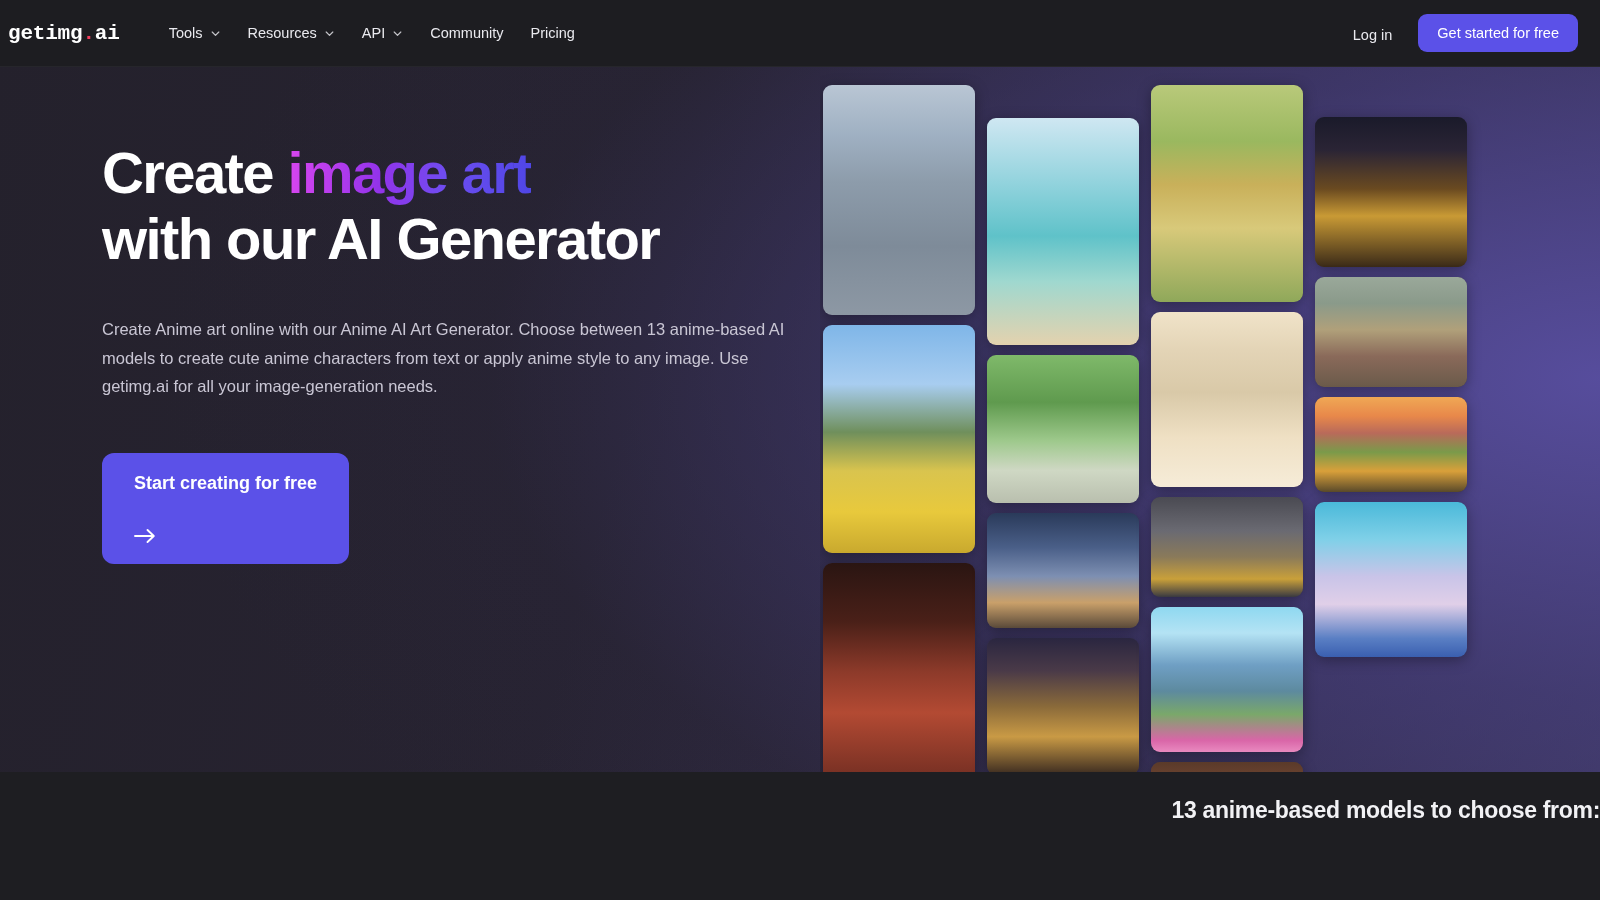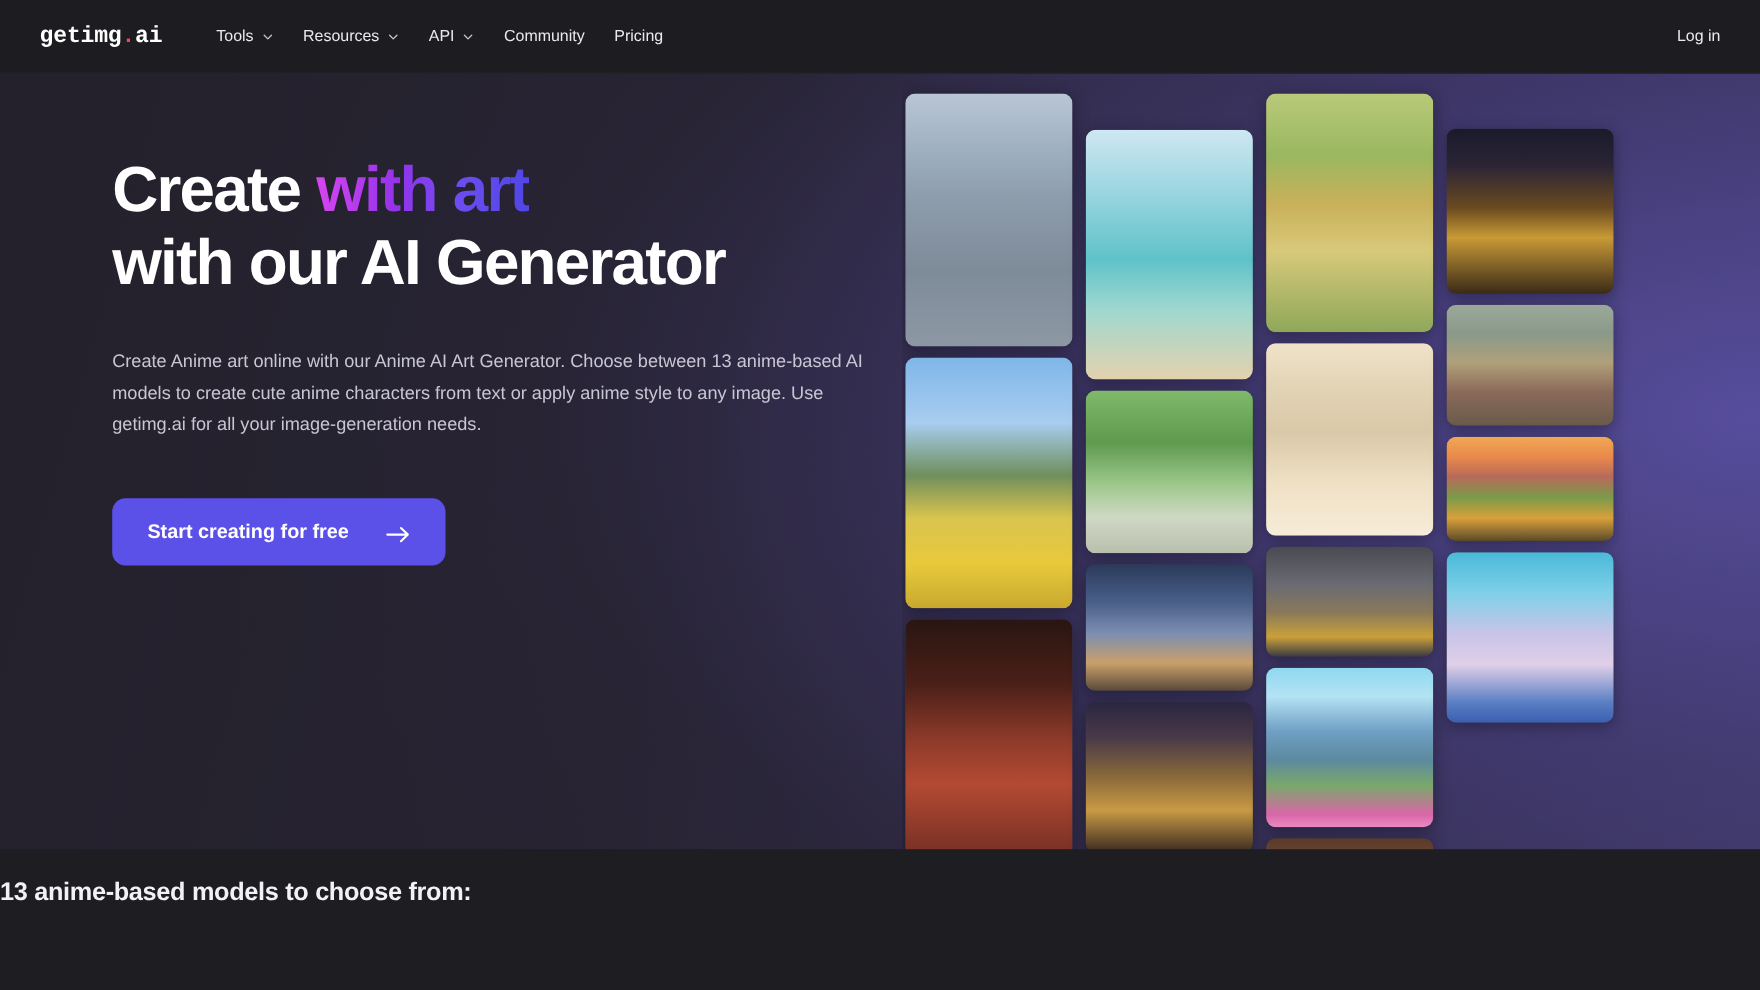"getimg" #logo { margin-left: 36px -> 8px }
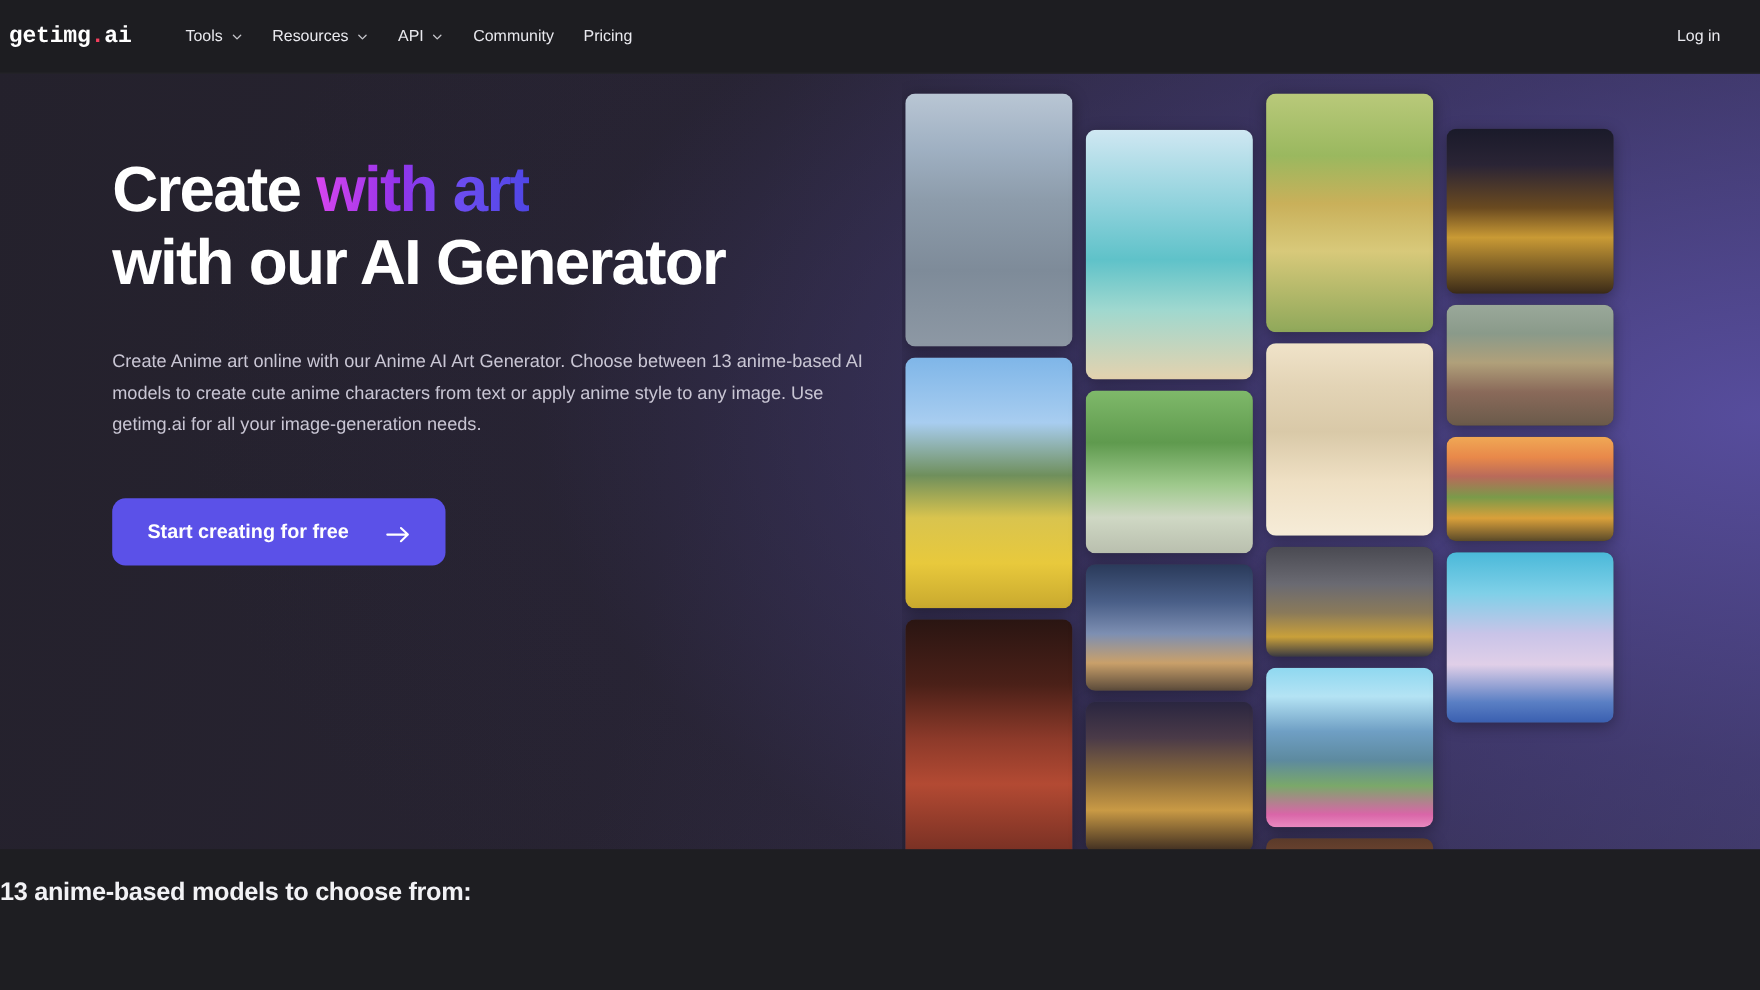"Get started for free" button { html: none -> <button>Get started for free</button> }
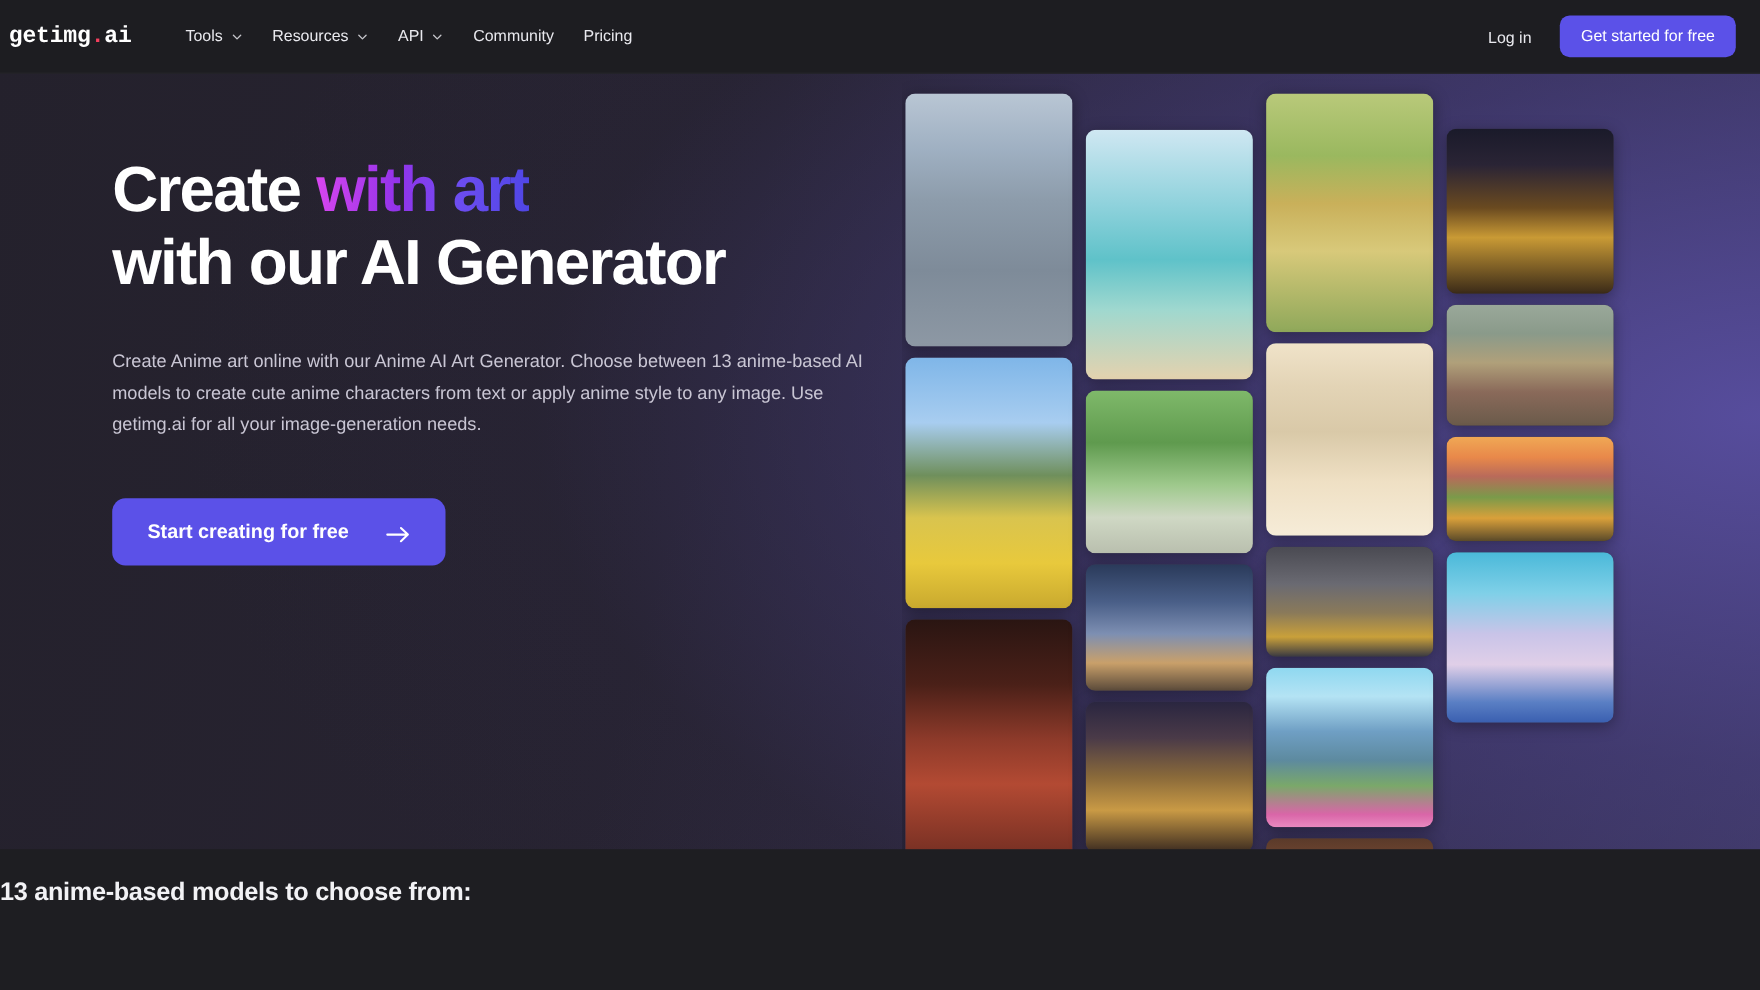"with art" span.grad { text: with -> image }
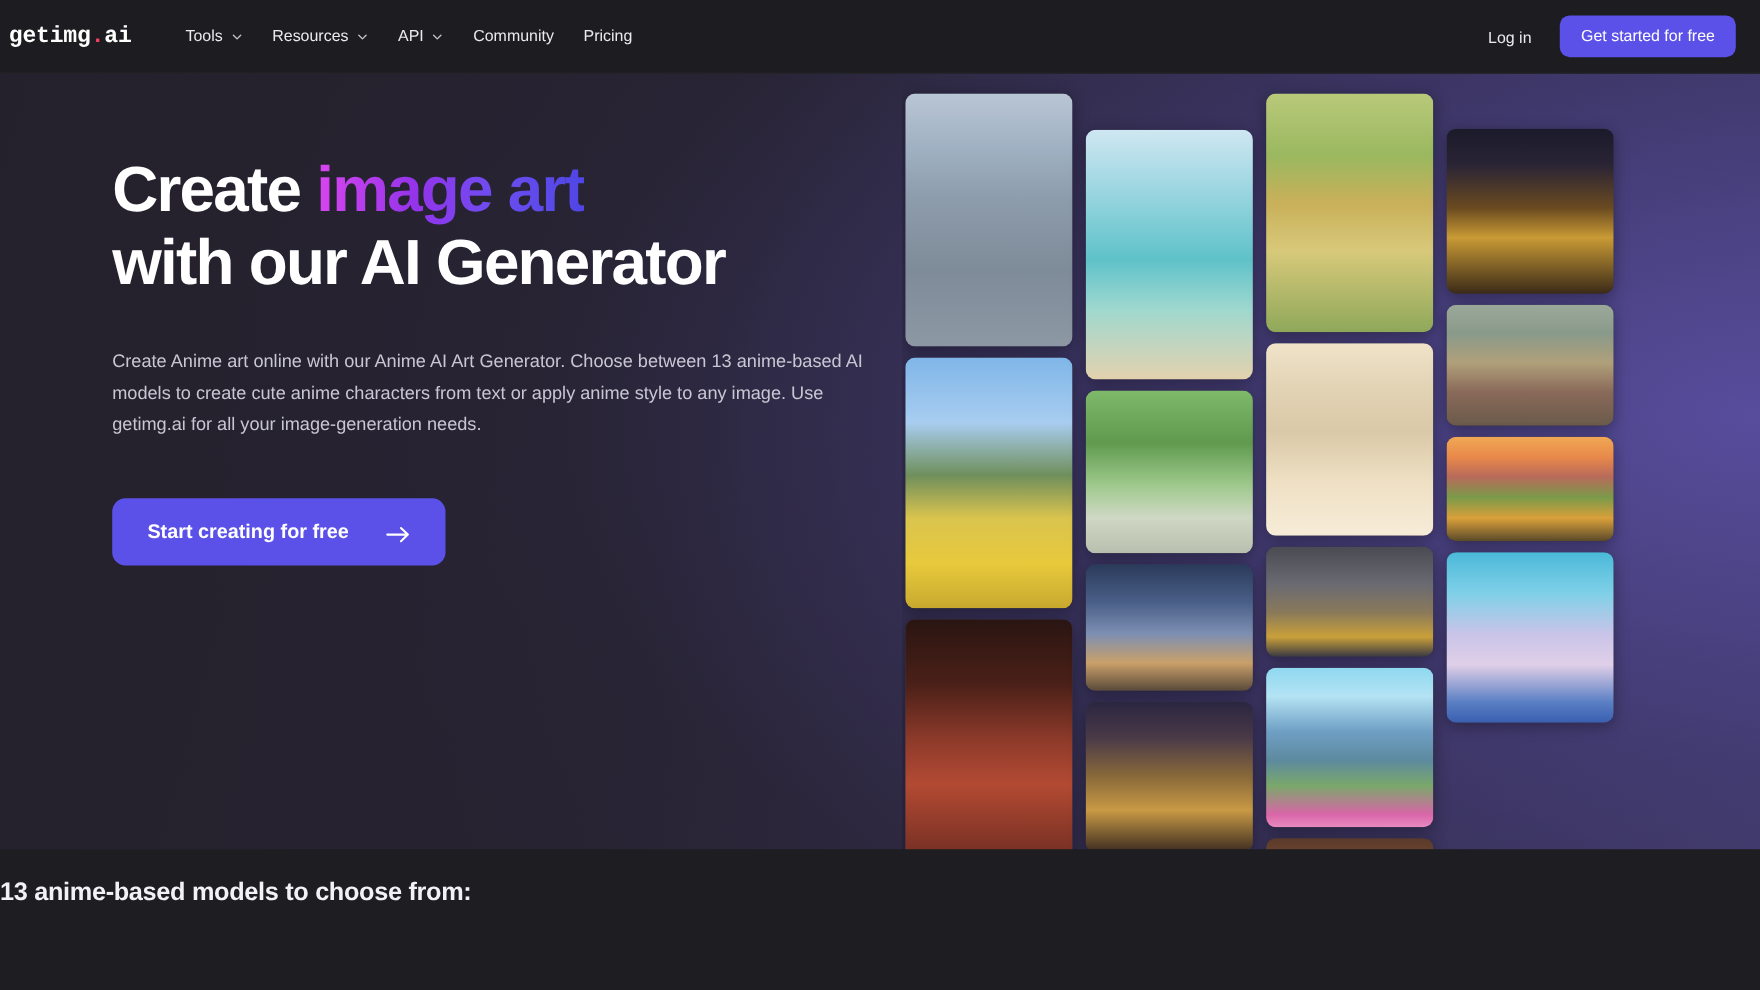"Start creating for free" #hero-cta { align-items: flex-end -> flex-start; flex-direction: none -> column }
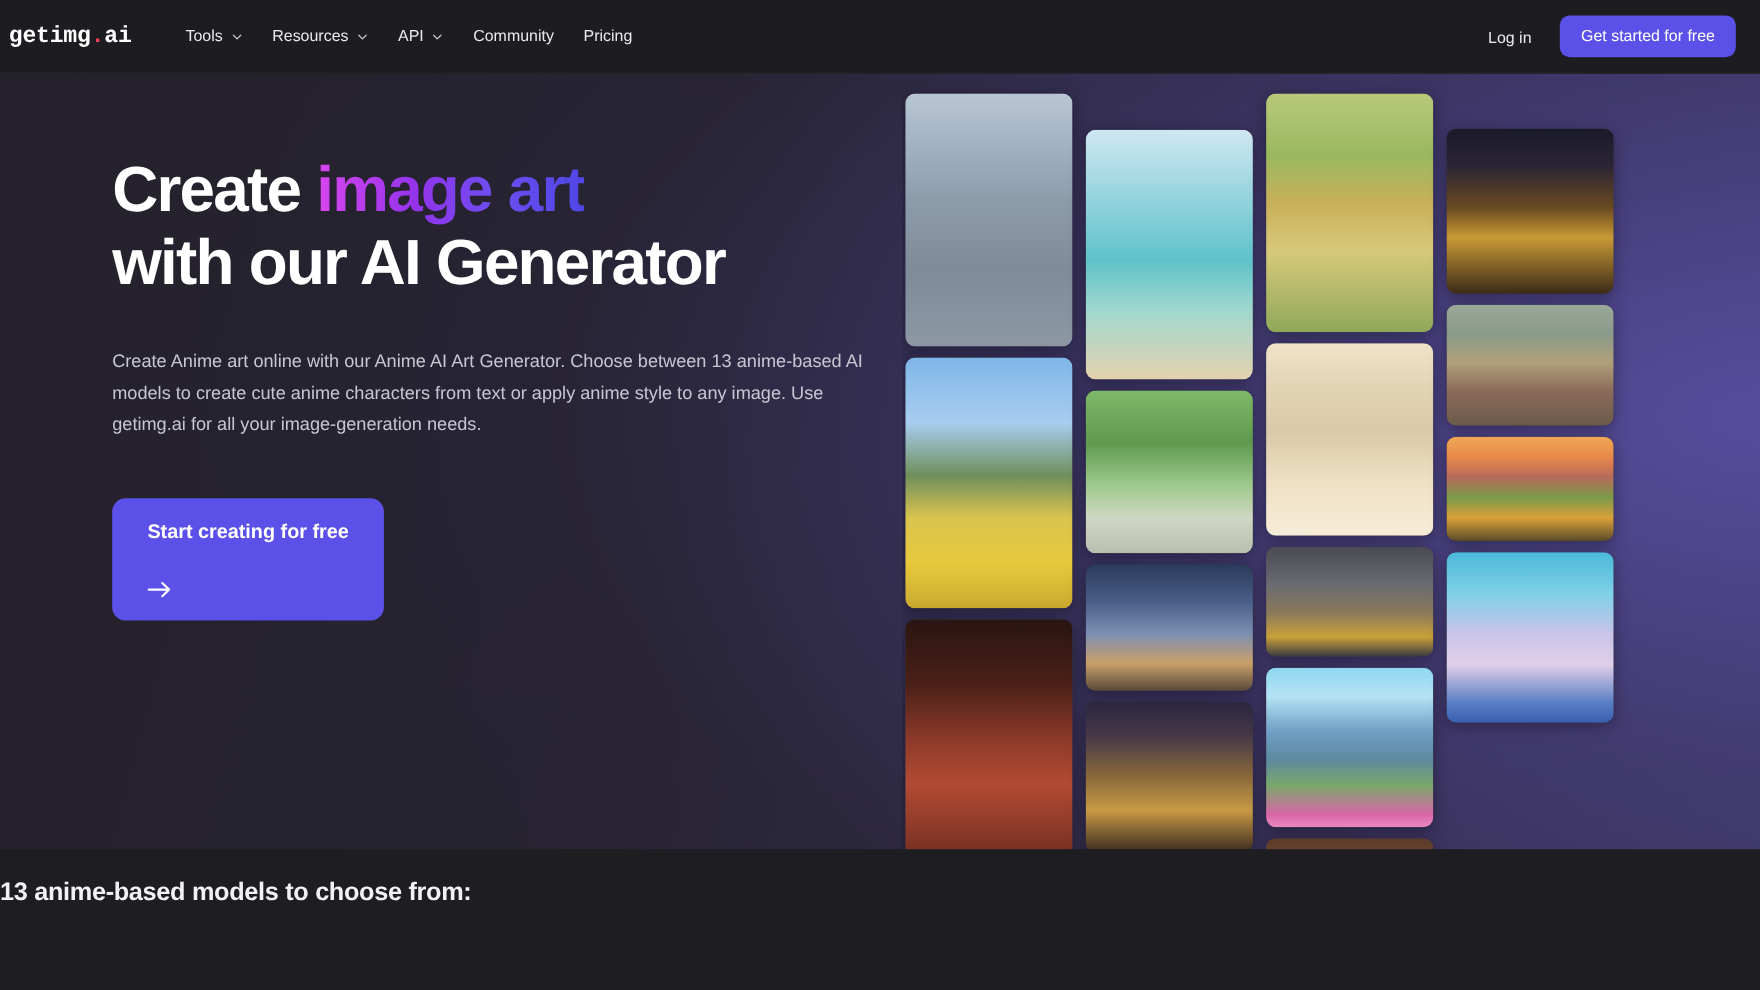"13 anime-based models to choose" #models-title { text-align: left -> right }
